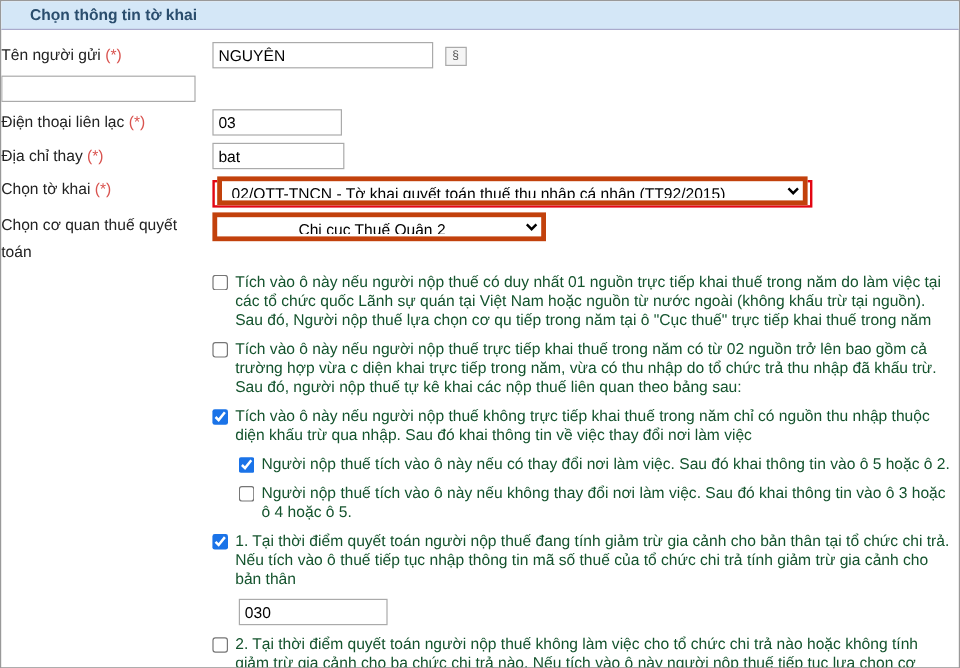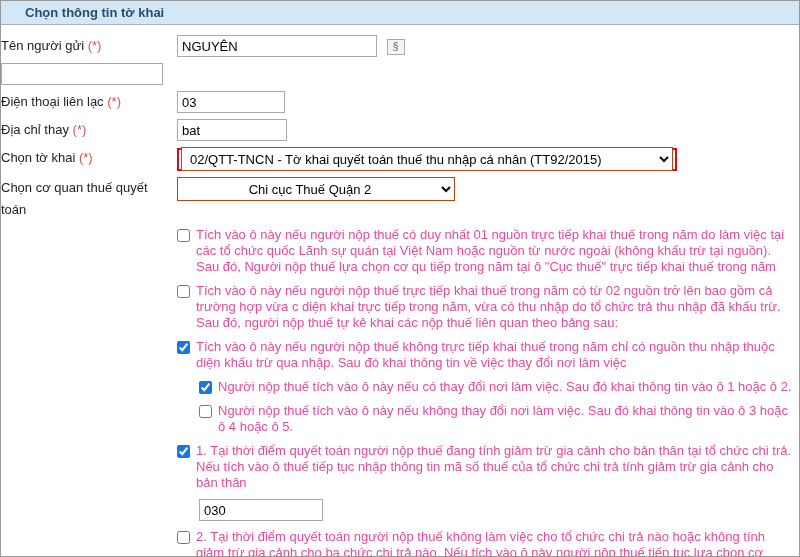"NGUYÊN" .w-name { width: 200px -> 184px }
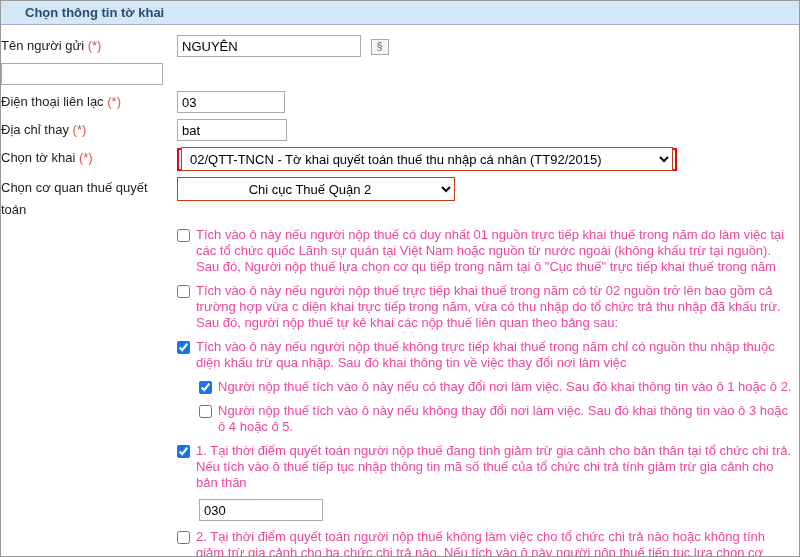"02/QTT-TNCN - Tờ khai quyết" select { border: 1px solid #c2410c -> 4px solid #c2410c }
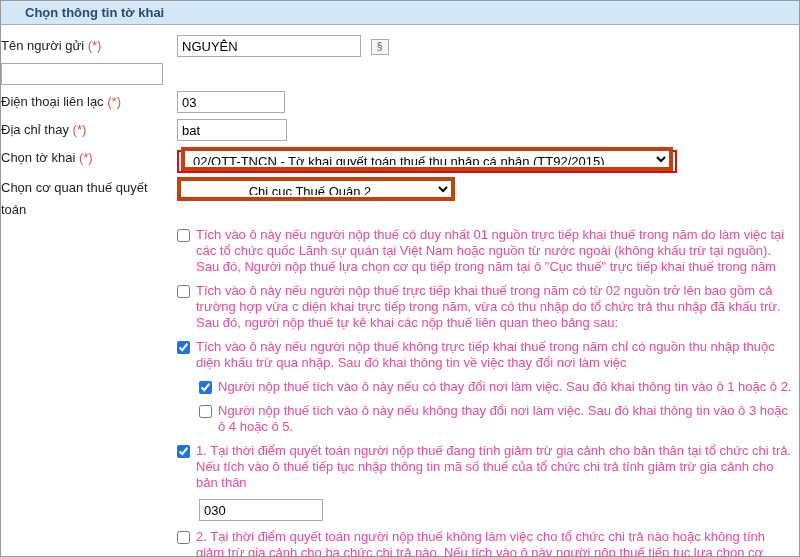"Tích vào ô này nếu" .cbx-block .txt { color: #ec4899 -> #14532d }
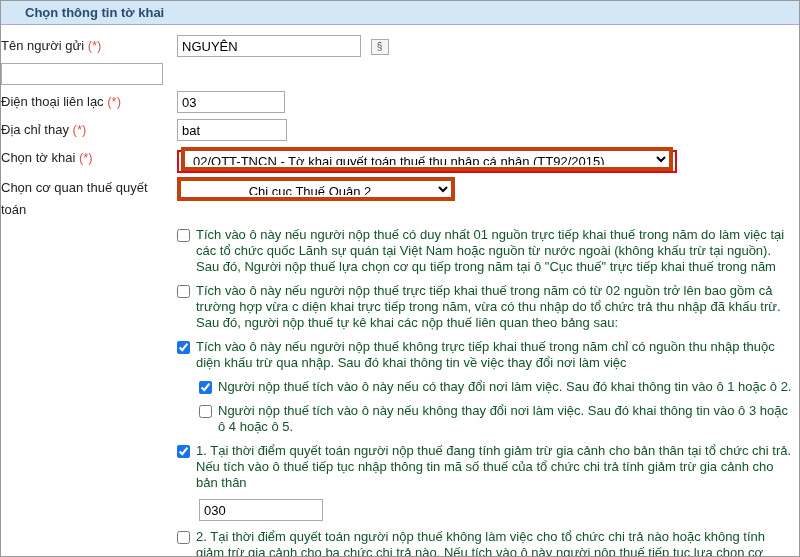"Người nộp thuế tích vào ô này nếu có" div.txt { text: 1 -> 5 }
